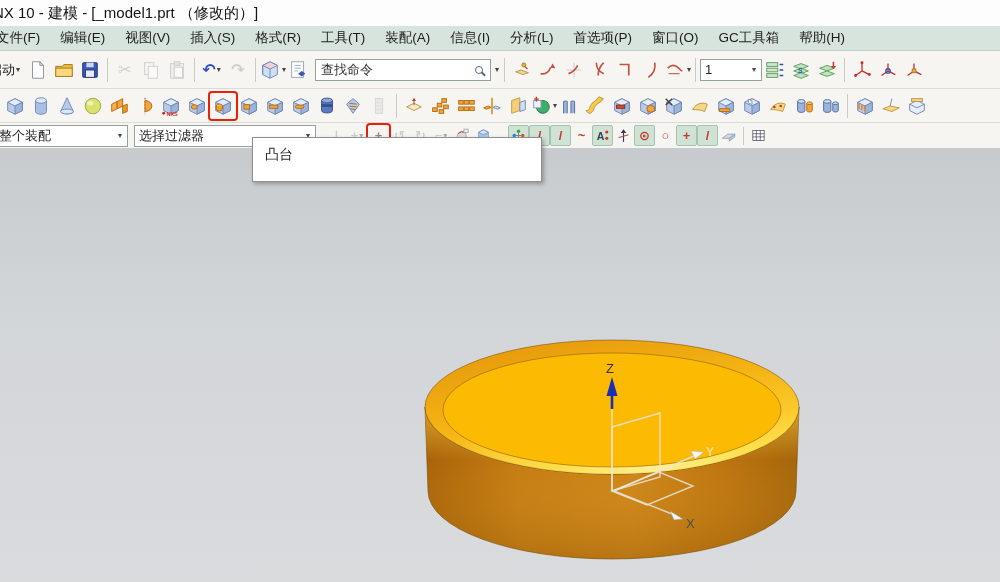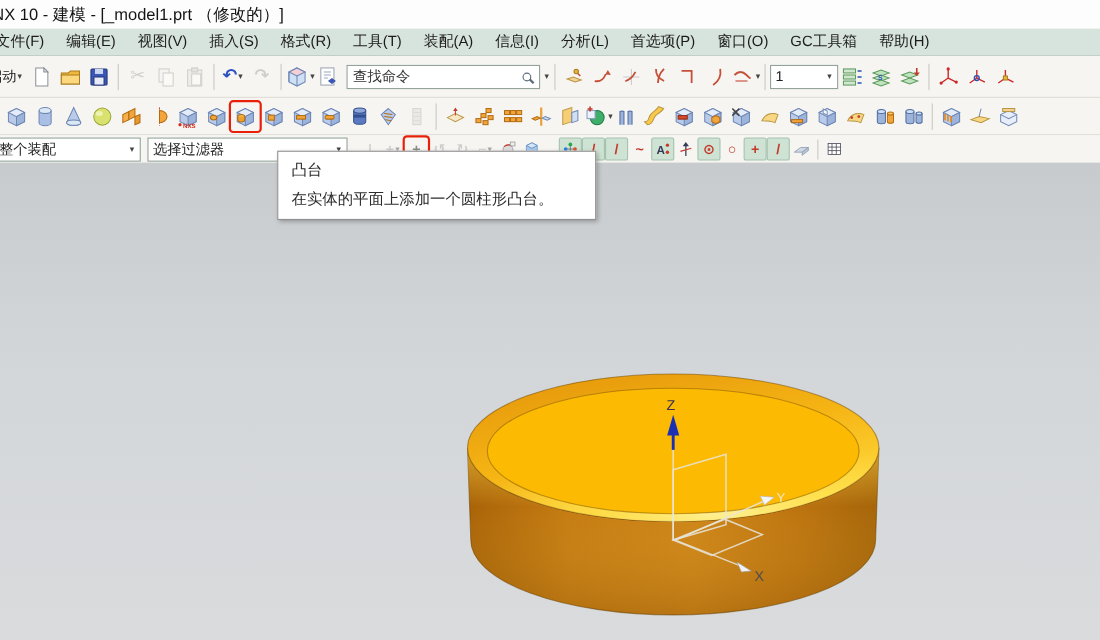"在实体的平面上添加一个圆柱形凸台。" div.tt-desc { html: <div>在实体的平面上添加一个圆柱形凸台。</div> -> none }
